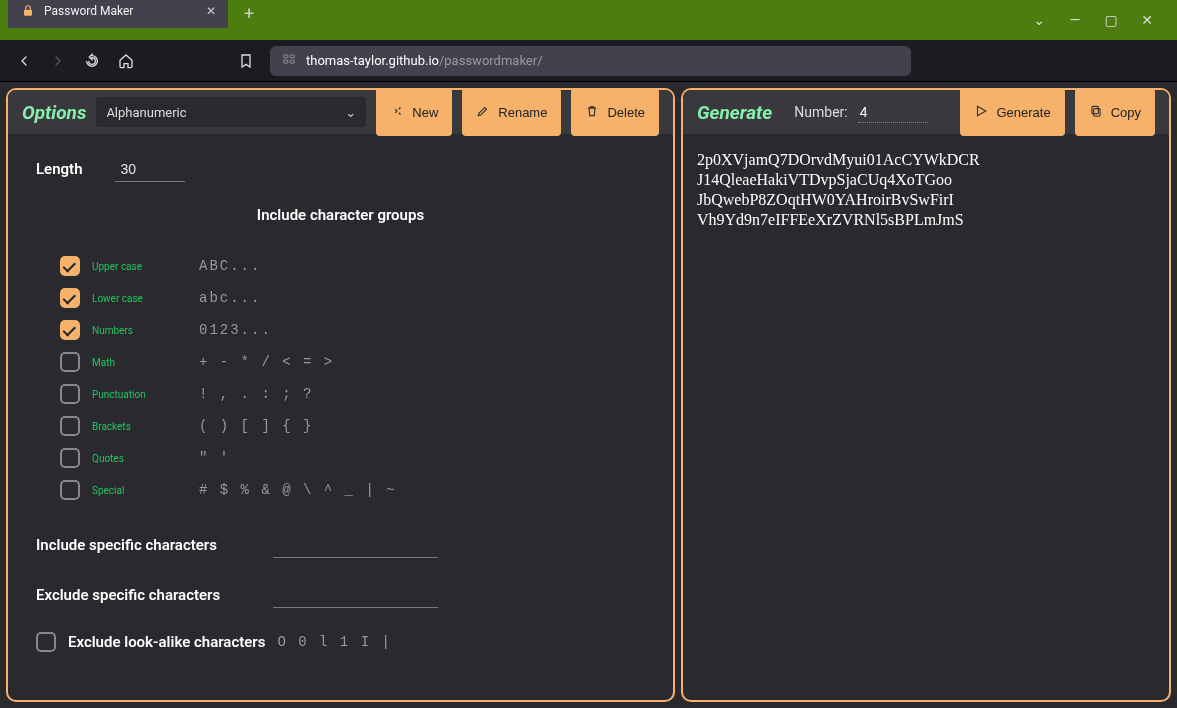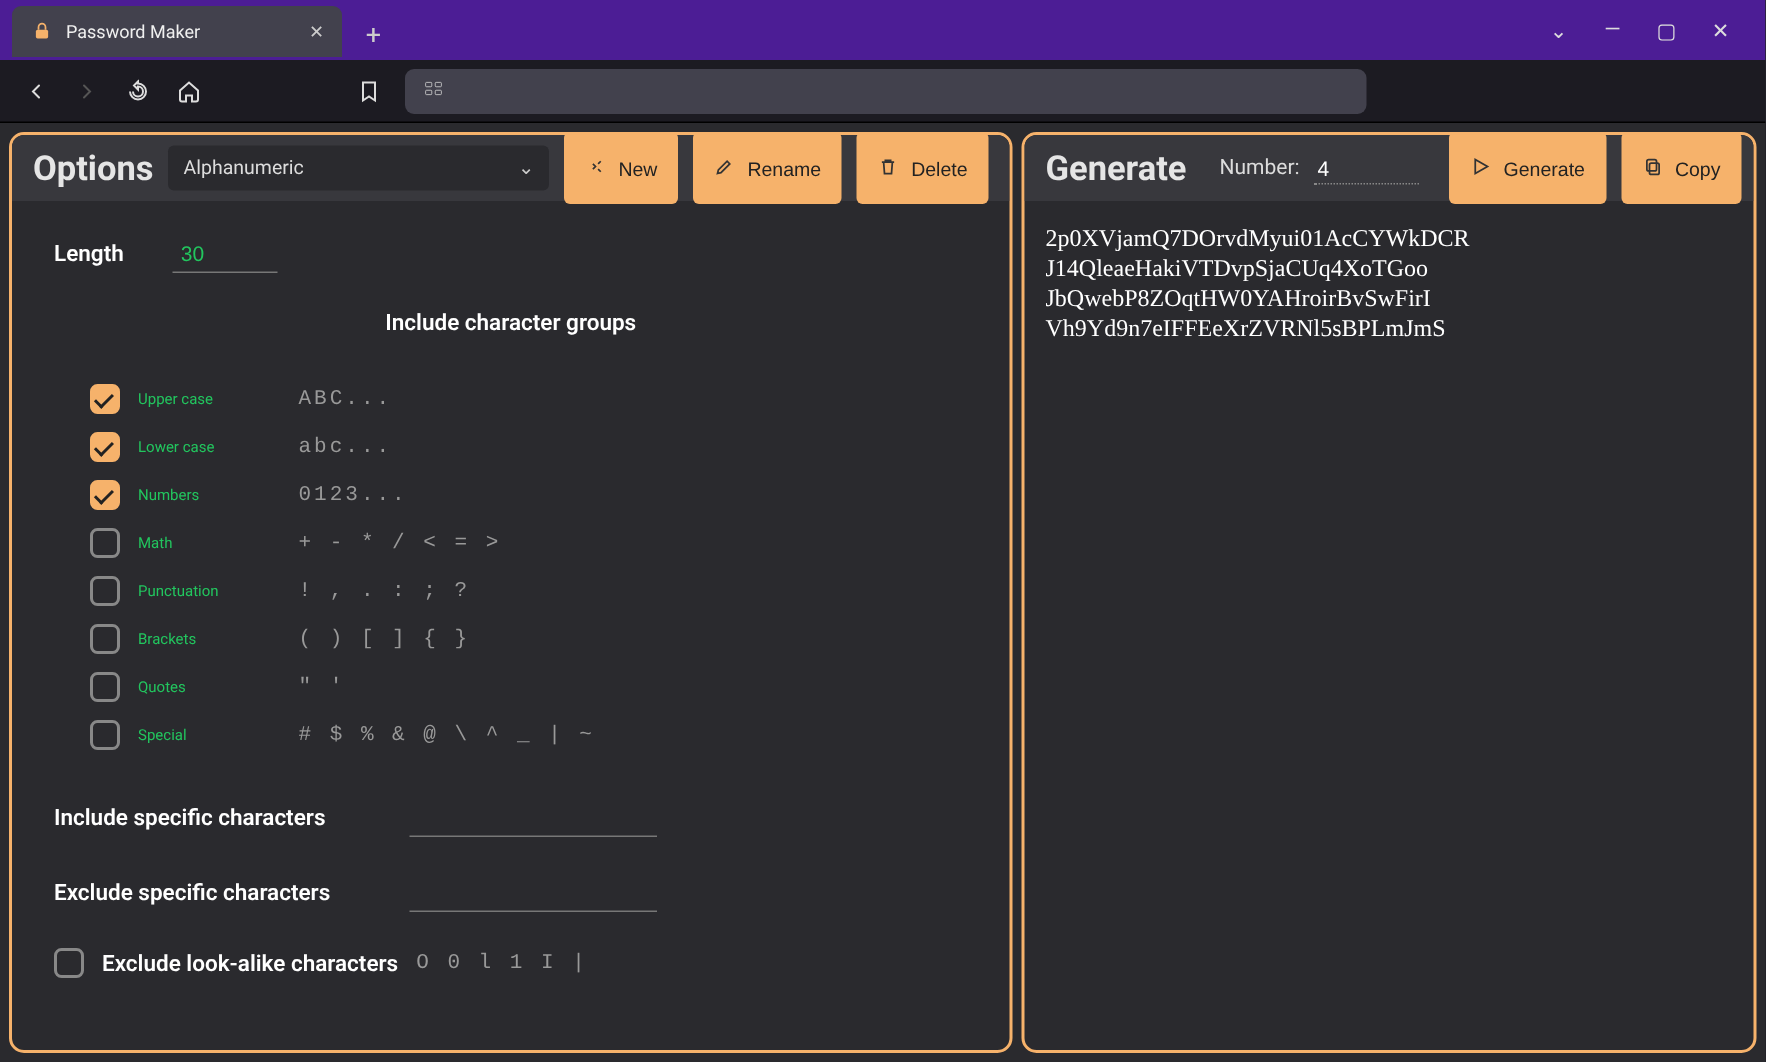"Password Maker" .chrome-tabs { background: #4c1d95 -> #4d7c0f; padding: 2px 8px -> 12px 8px }
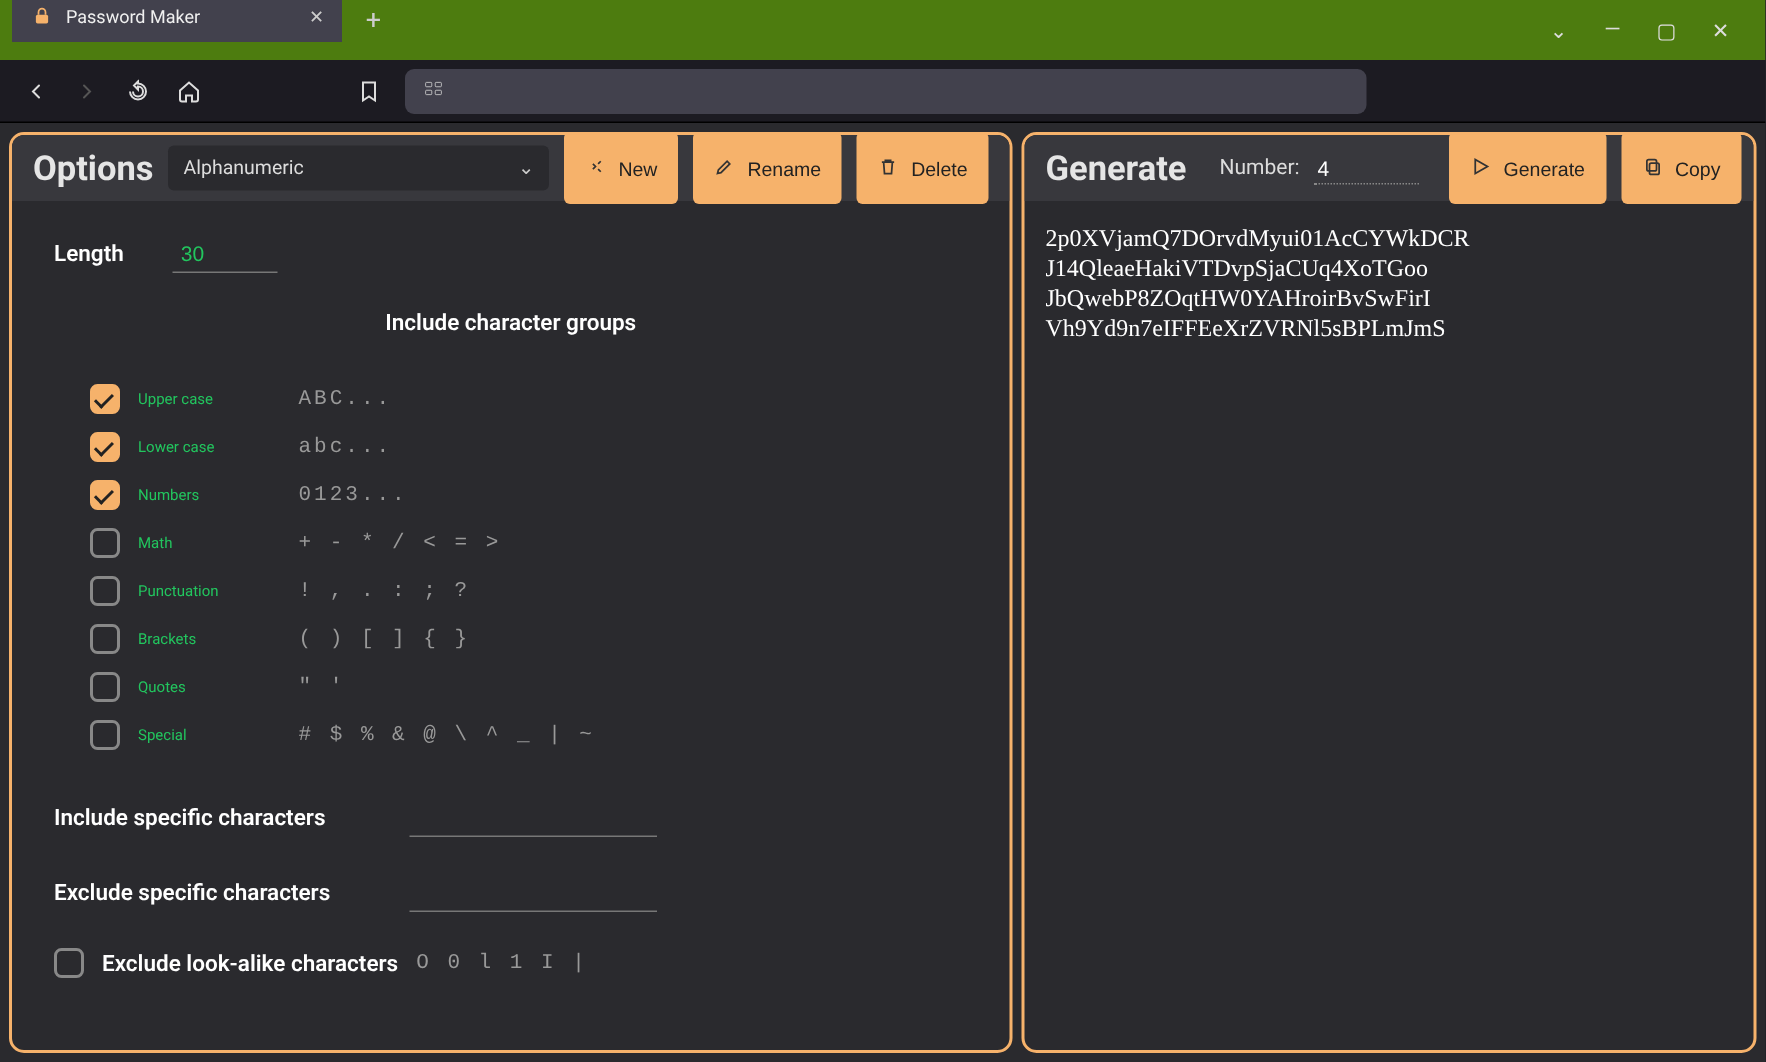"thomas-taylor.github.io/passwordmaker/" span { html: none -> <span> <span>thomas-taylor.github.io</span><span>/passwordmaker/</span> </span> }
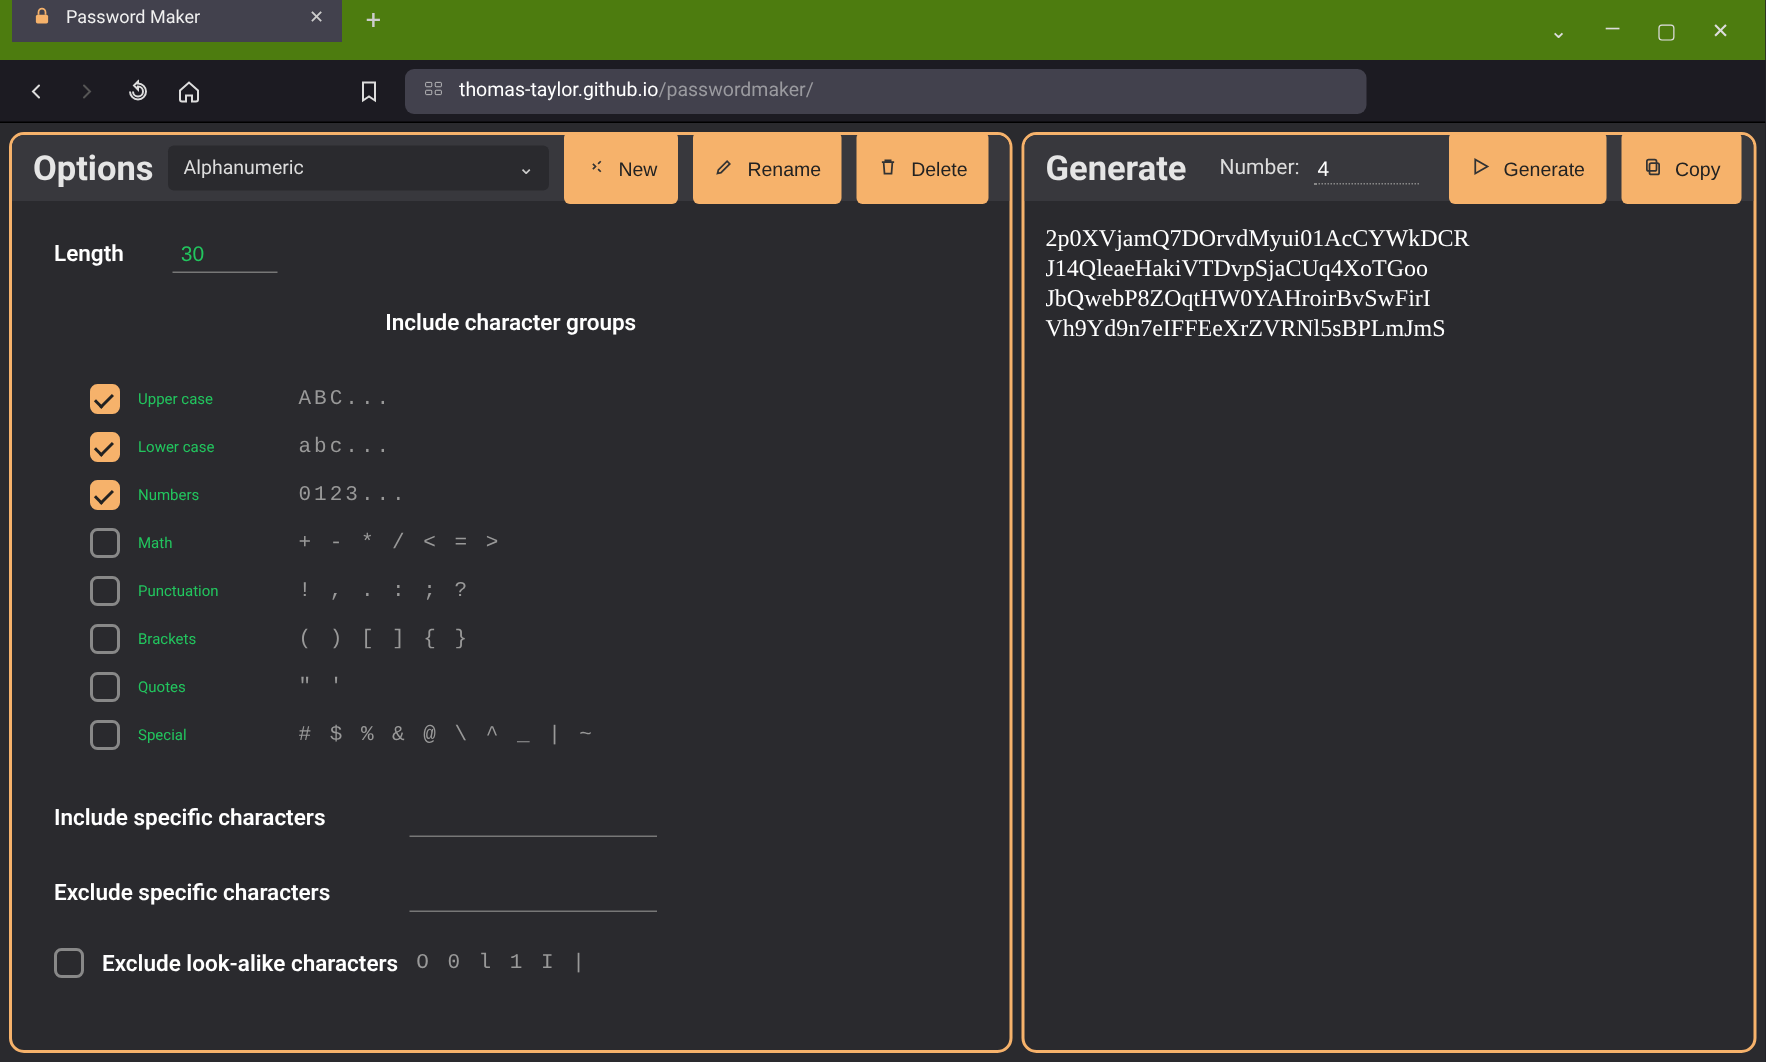"Options" .panel-title { color: #e5e5e5 -> #86efac; font-size: 23px -> 19px; font-style: none -> italic }
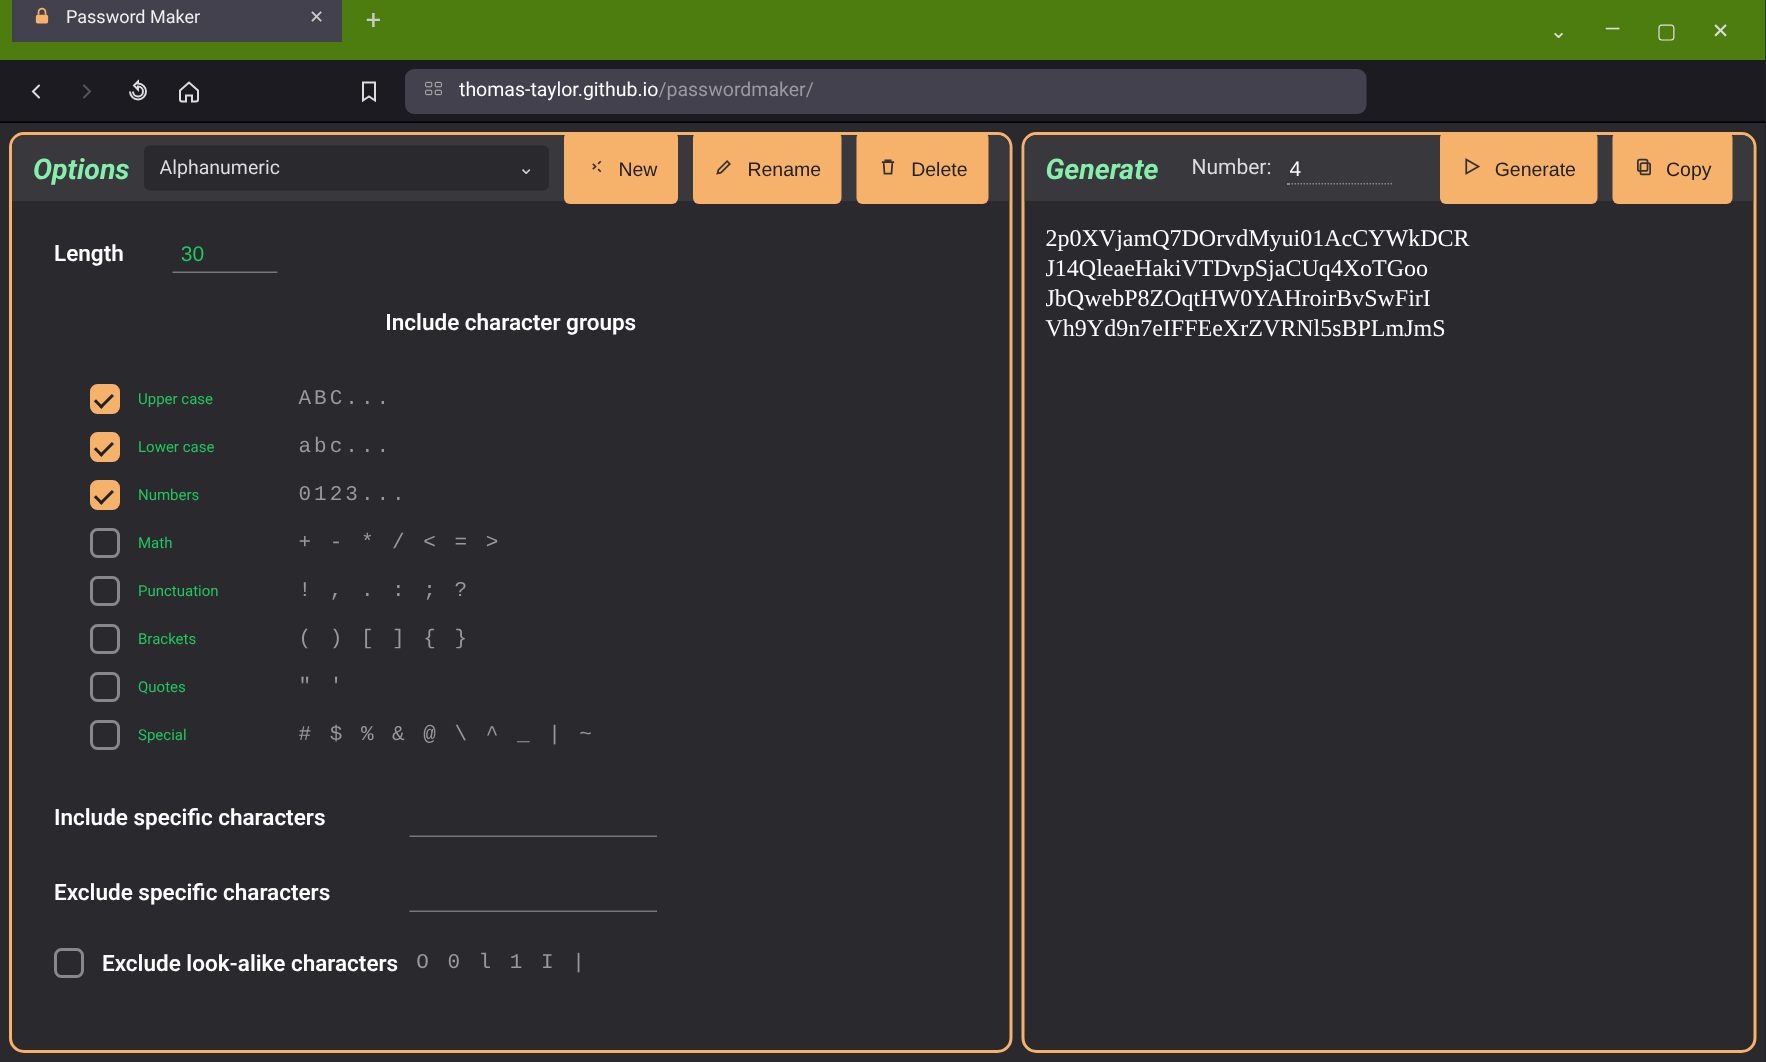"30" .text-input { color: #22c55e -> #e5e5e5 }
